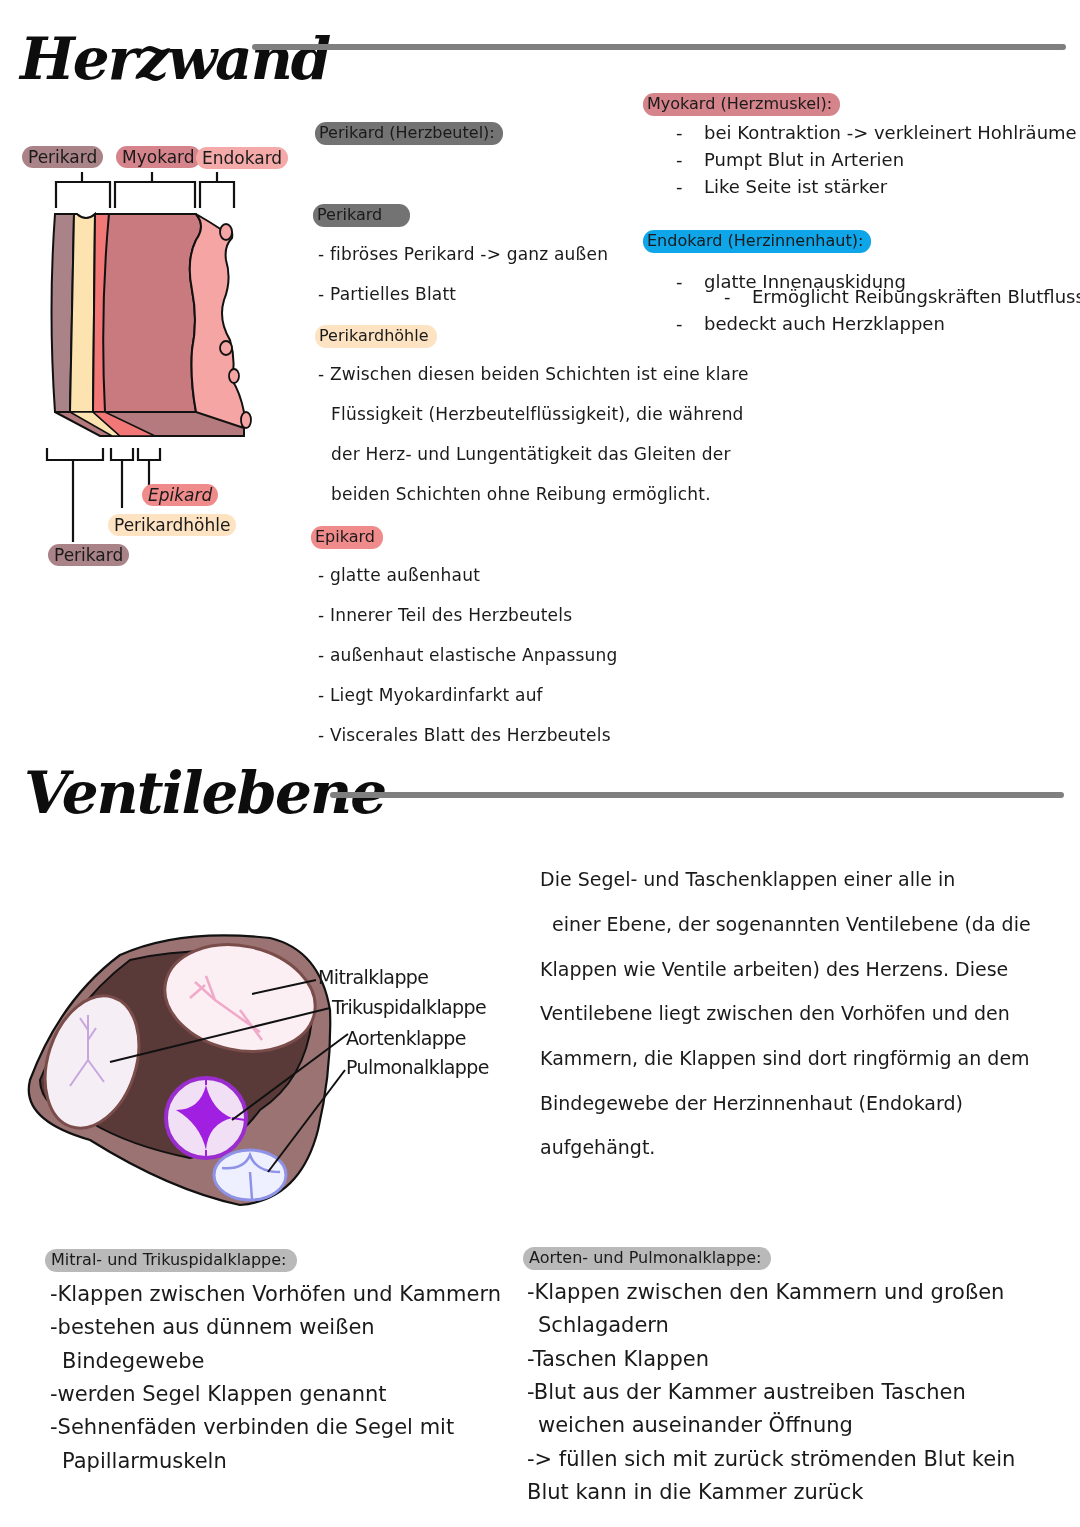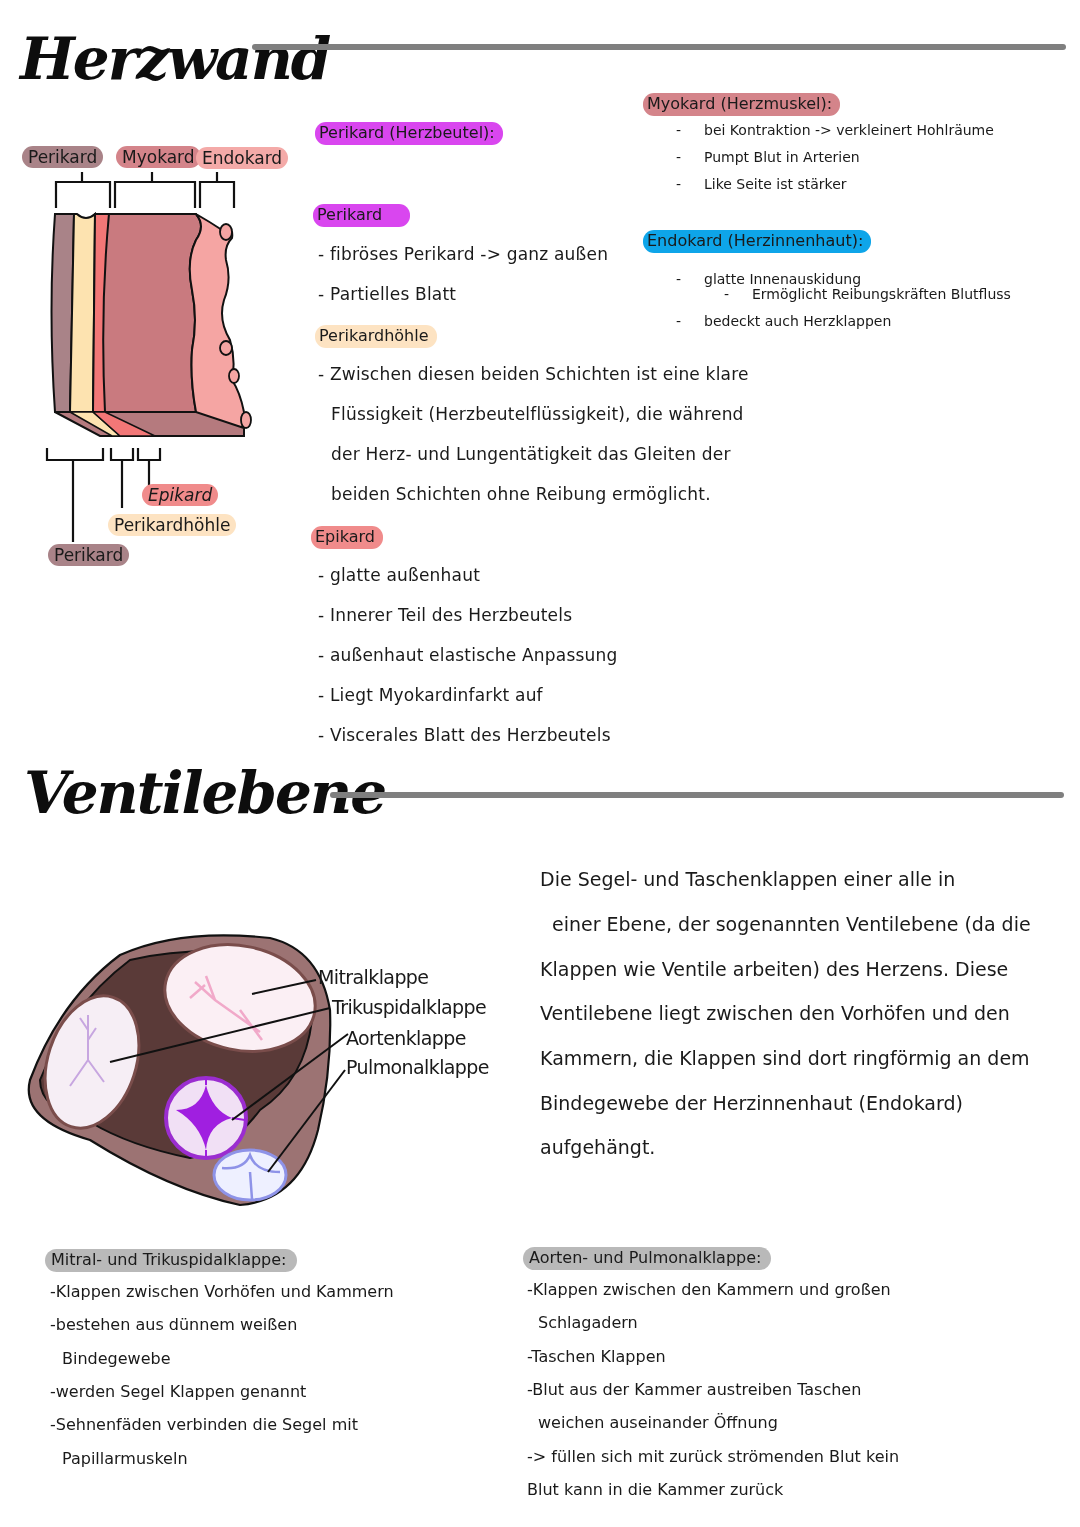"Perikard (Herzbeutel):" .hl-peri { background: #d946ef -> #737373 }
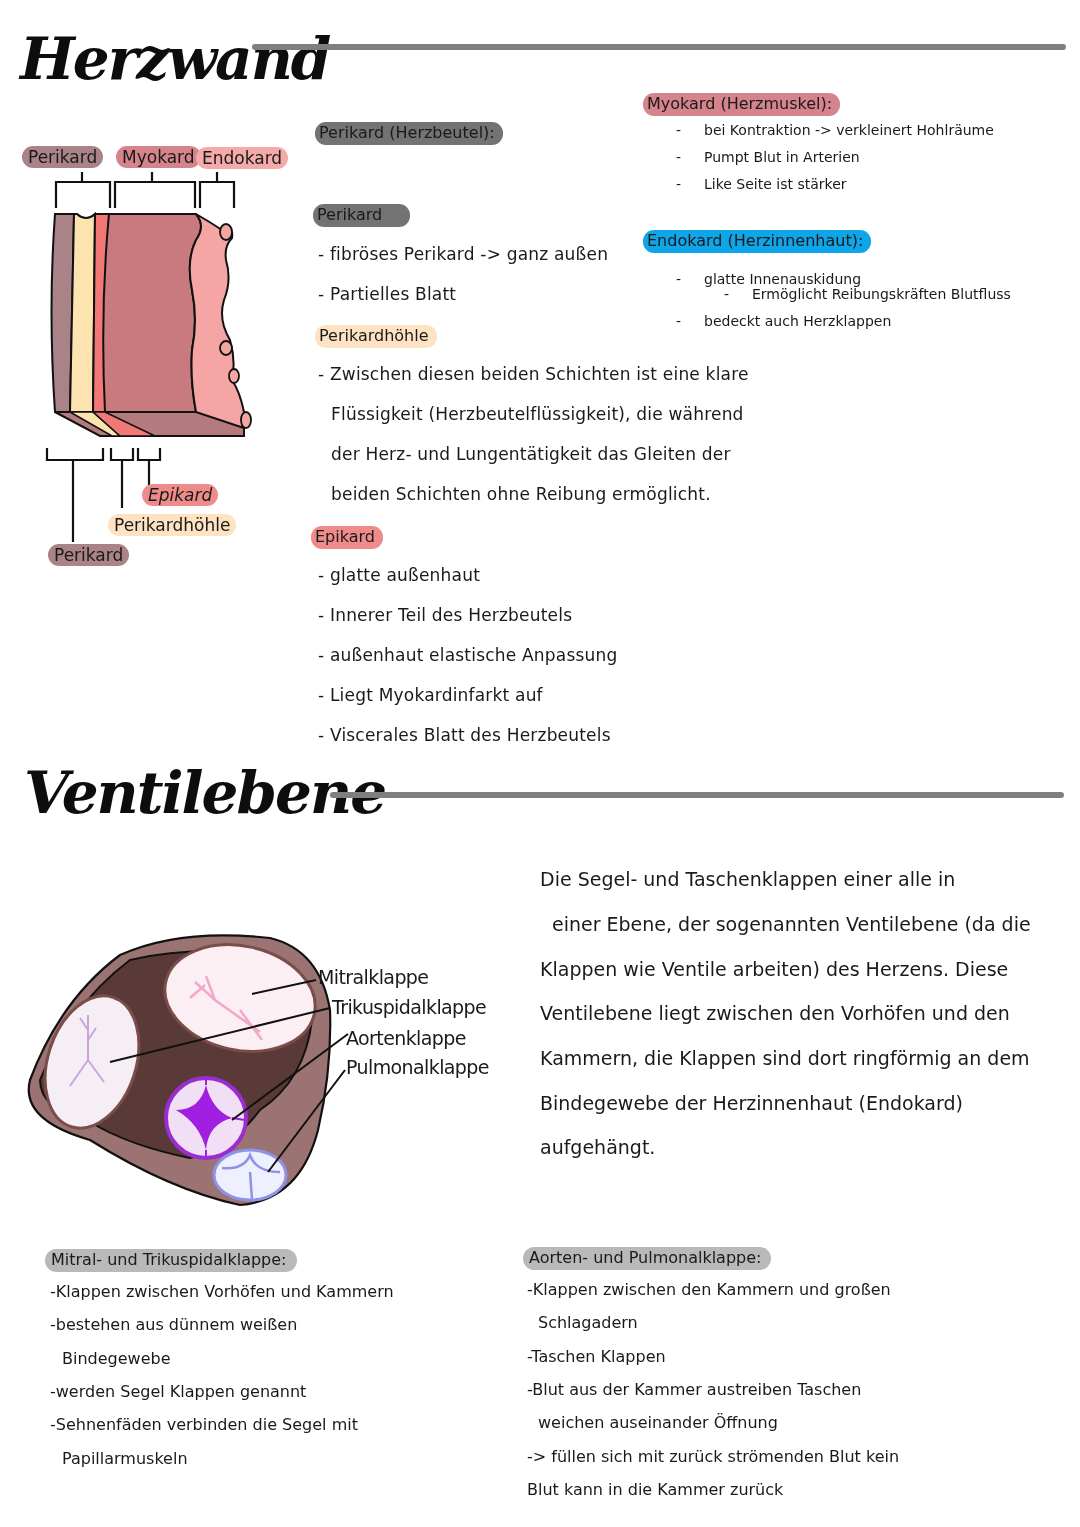"- bei Kontraktion -> verkleinert" .bullets .row { font-size: 14px -> 18px }
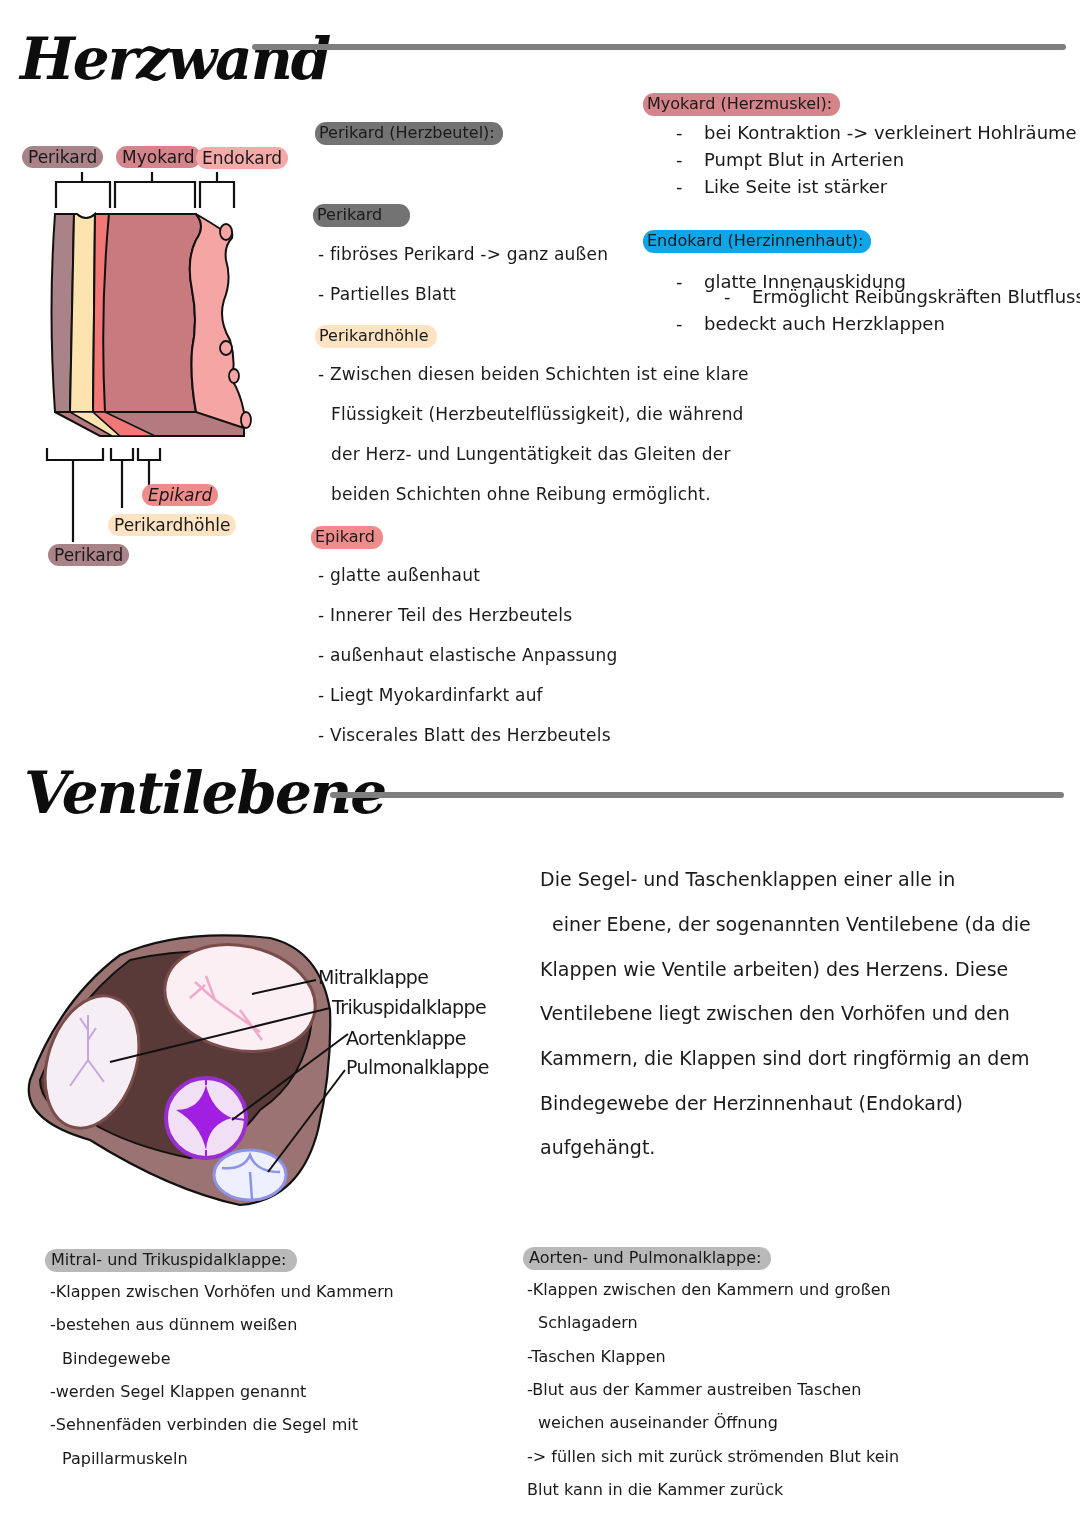"-Klappen zwischen Vorhöfen und Kammern" .big { font-size: 16px -> 21px }
